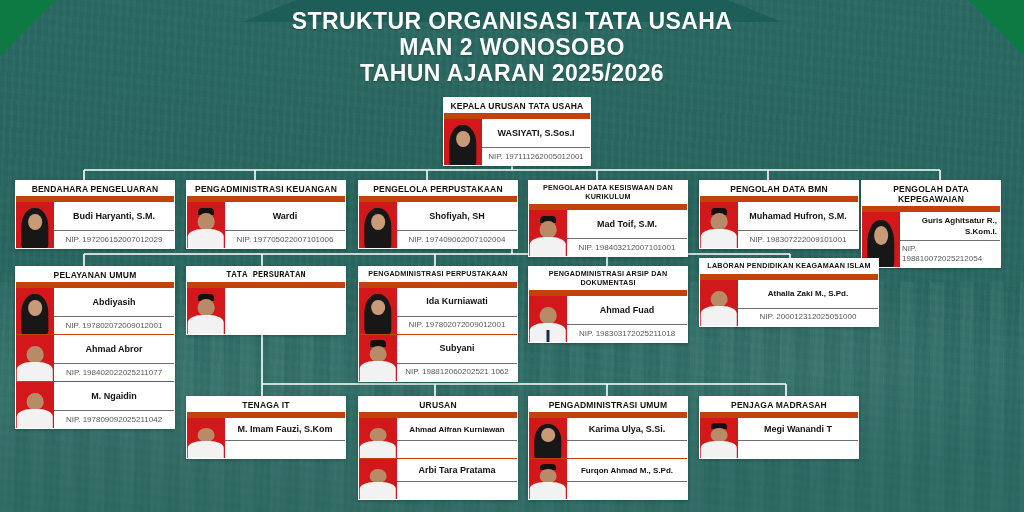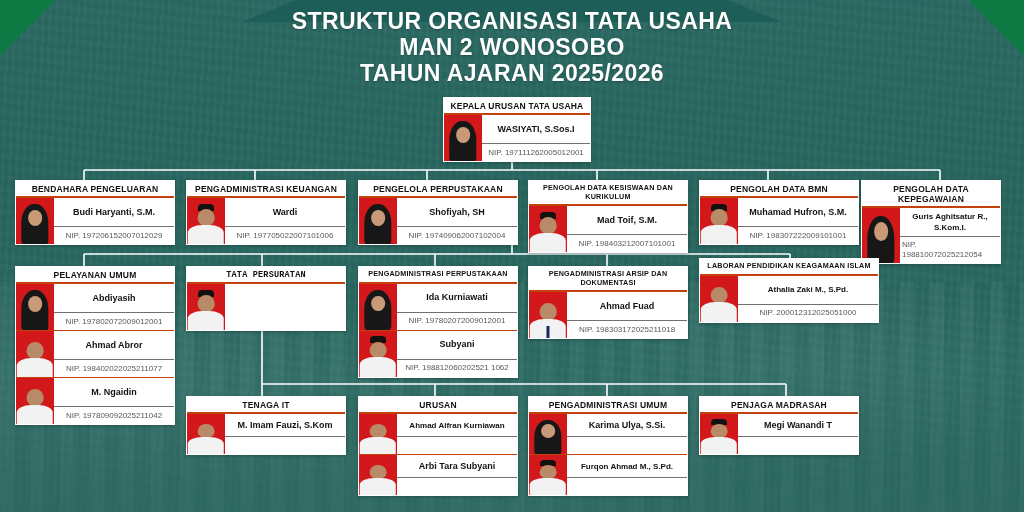"KEPALA URUSAN TATA USAHA" .card-title { border-bottom: 2px solid #c2410c -> 6px solid #c2410c }
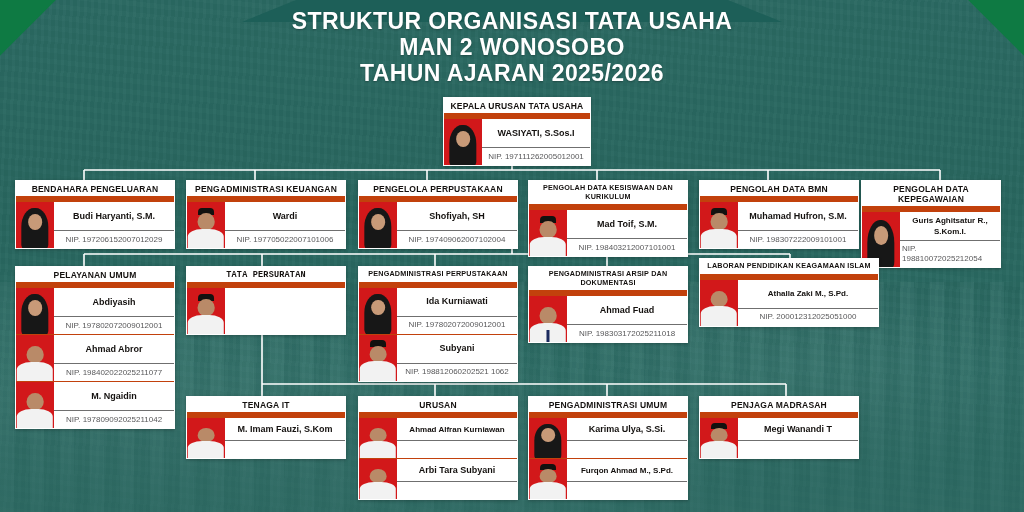"WASIYATI, S.Sos.I" .pname { padding: 3px 9px -> 3px 3px; text-align: center -> right }
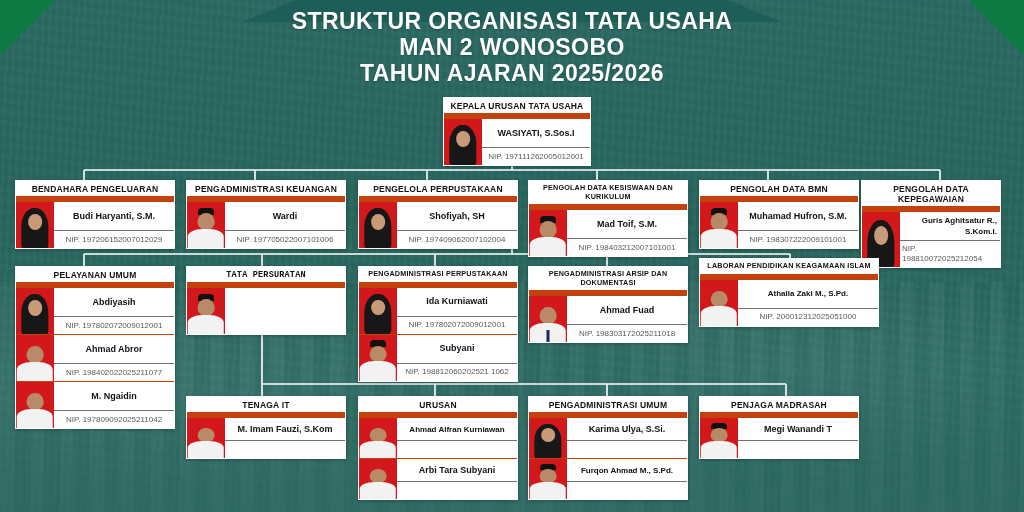"Arbi Tara Subyani" div.pname { text: Subyani -> Pratama }
